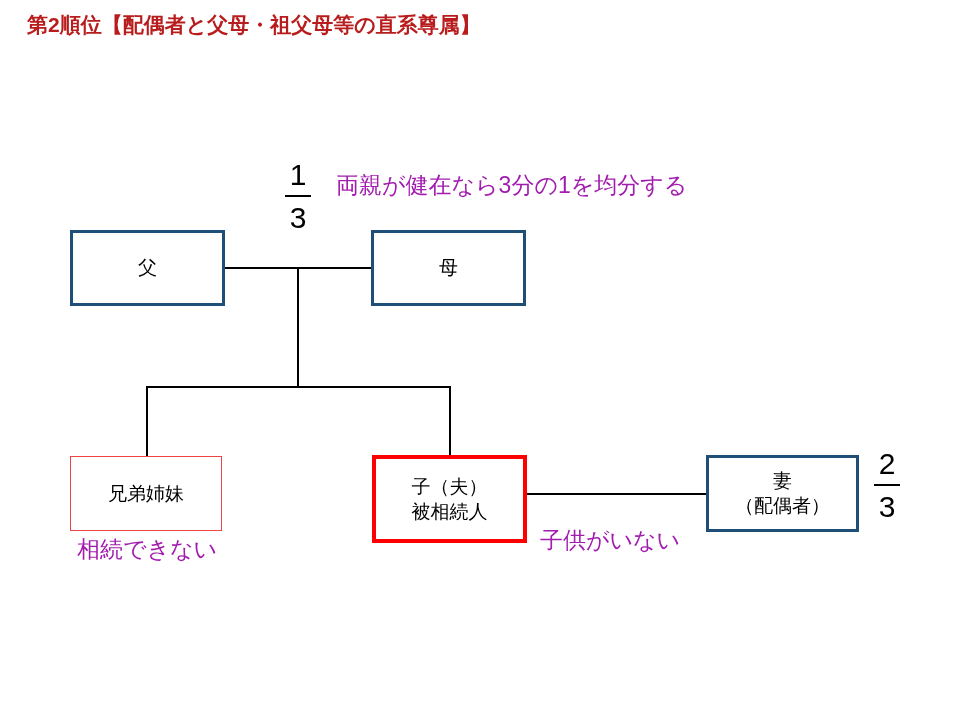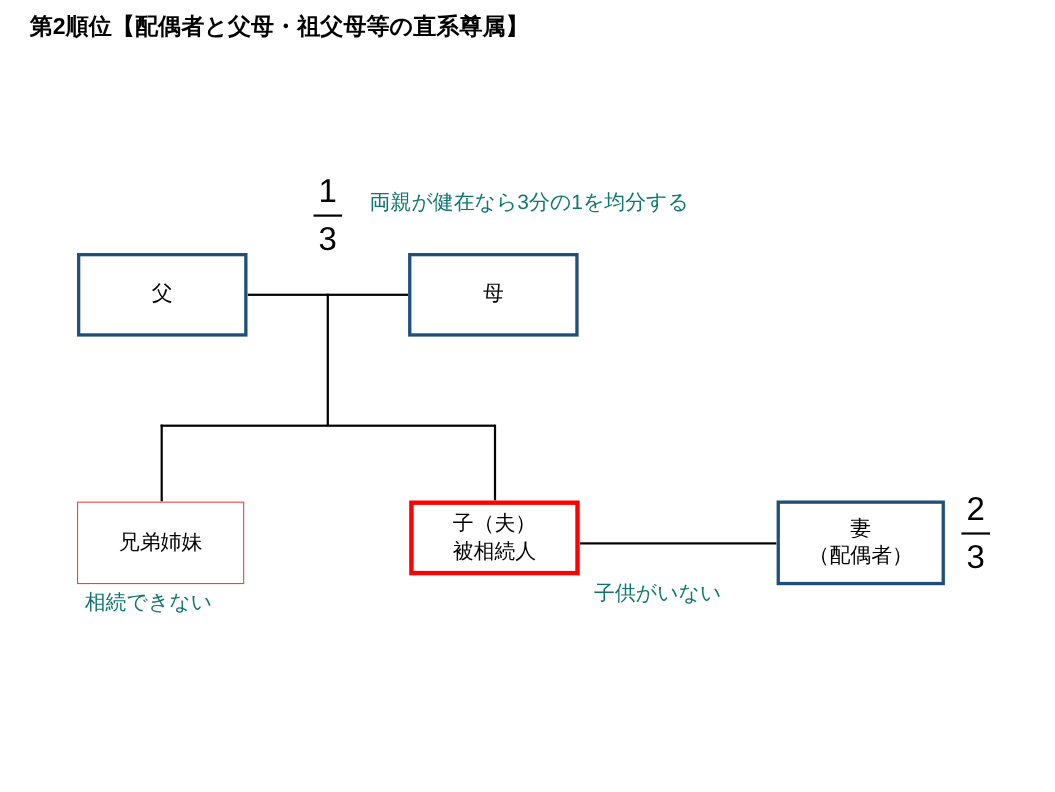"第2順位【配偶者と父母・祖父母等の直系尊属】" .title-block { color: #000000 -> #b91c1c }
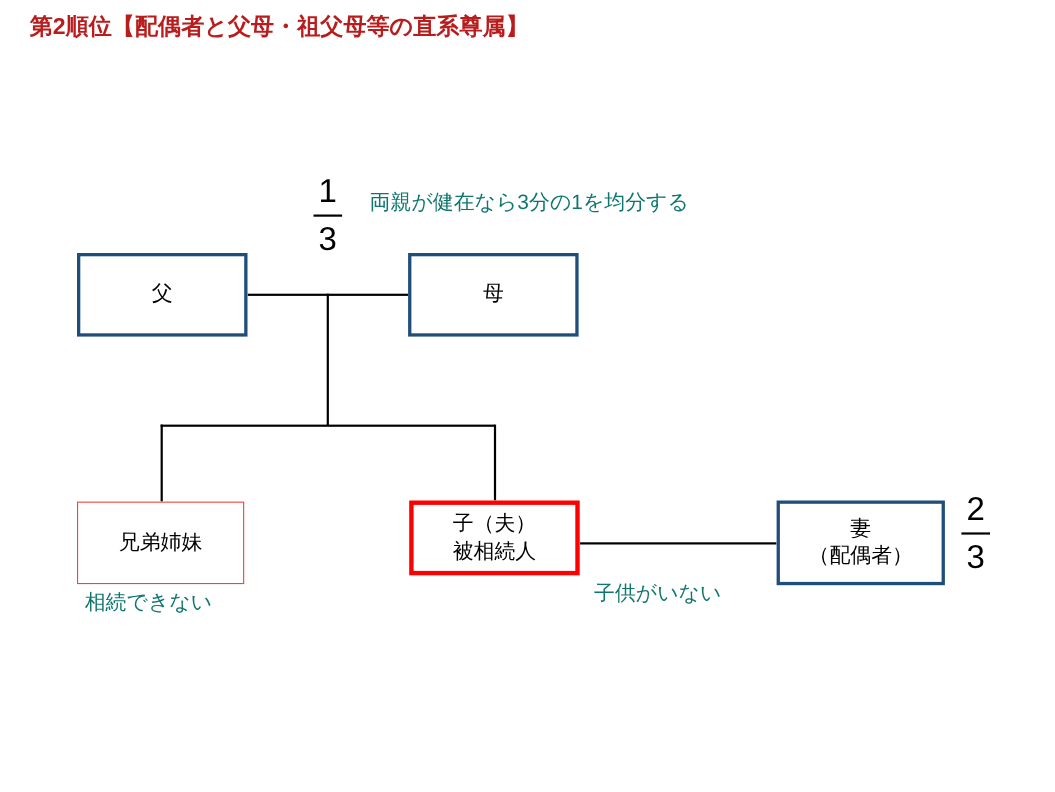"両親が健在なら3分の1を均分する" .annotation { color: #0f766e -> #a21caf; font-size: 19px -> 23px }
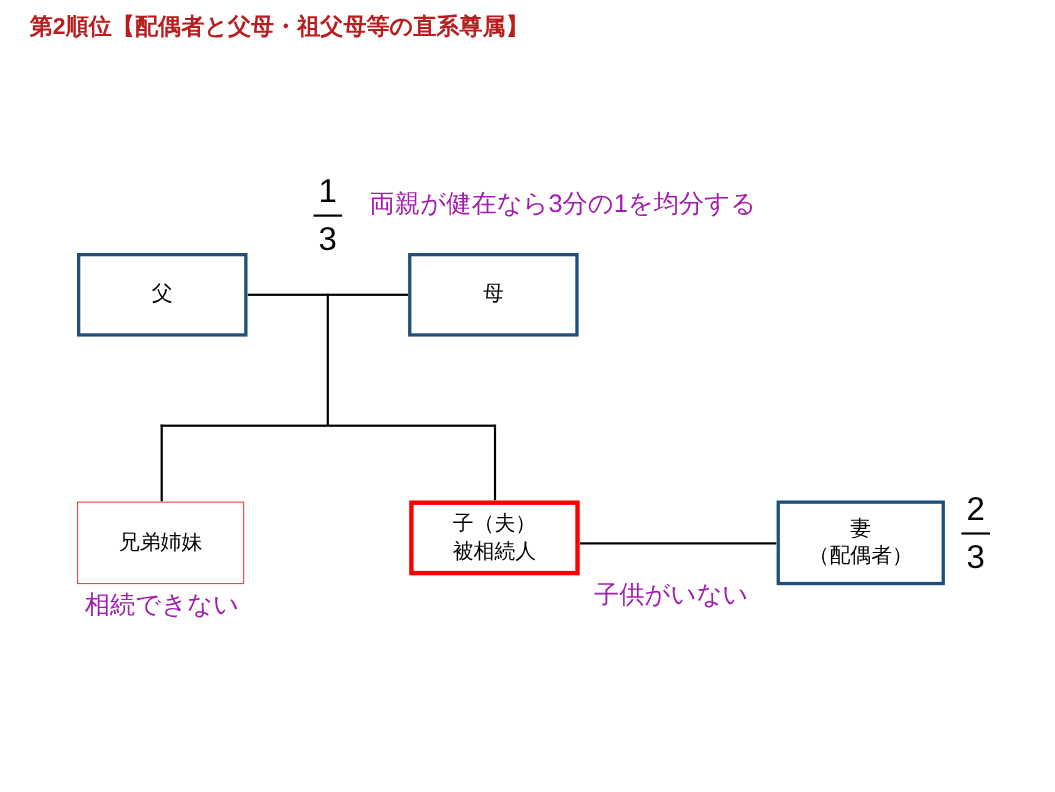"子（夫）" #node-child { height: 68px -> 88px }
